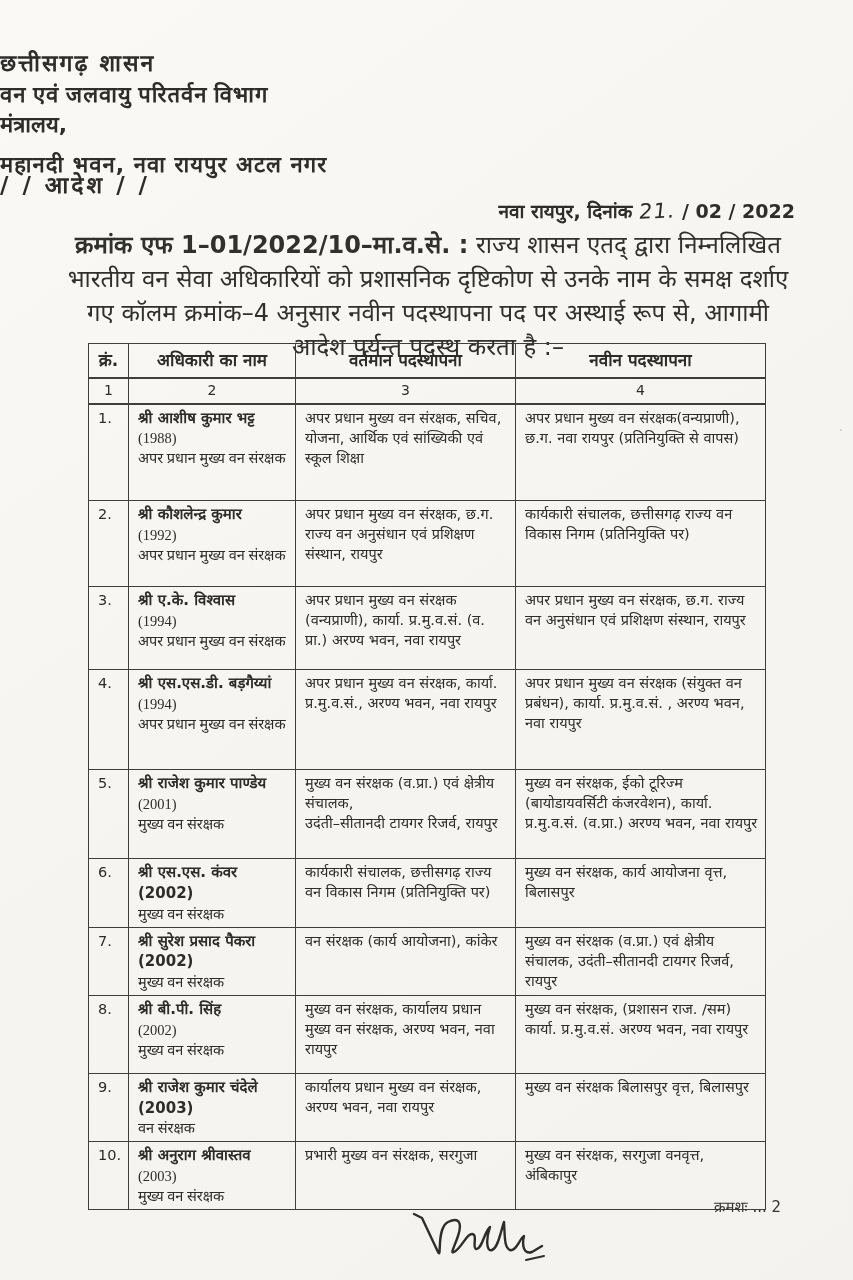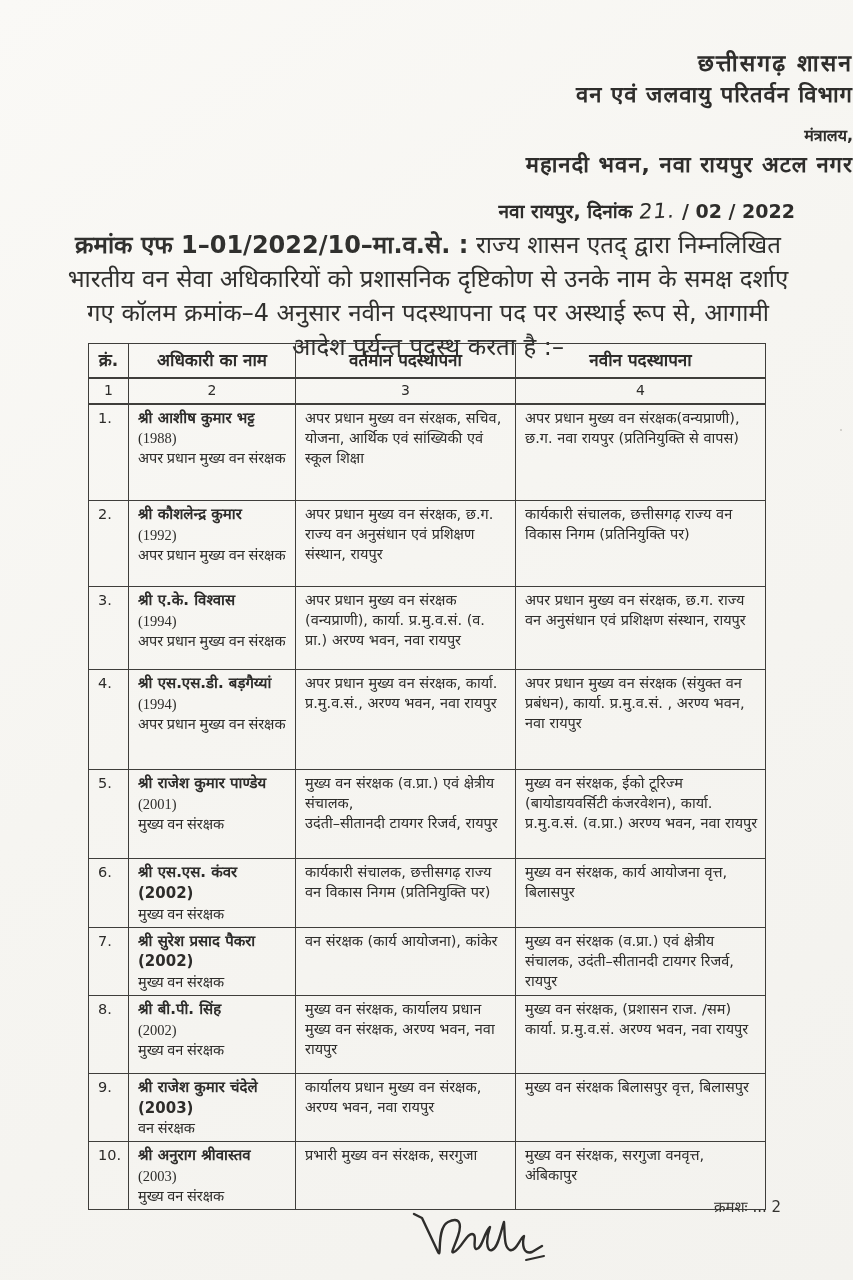"छत्तीसगढ़ शासन" .hdr { text-align: right -> left }
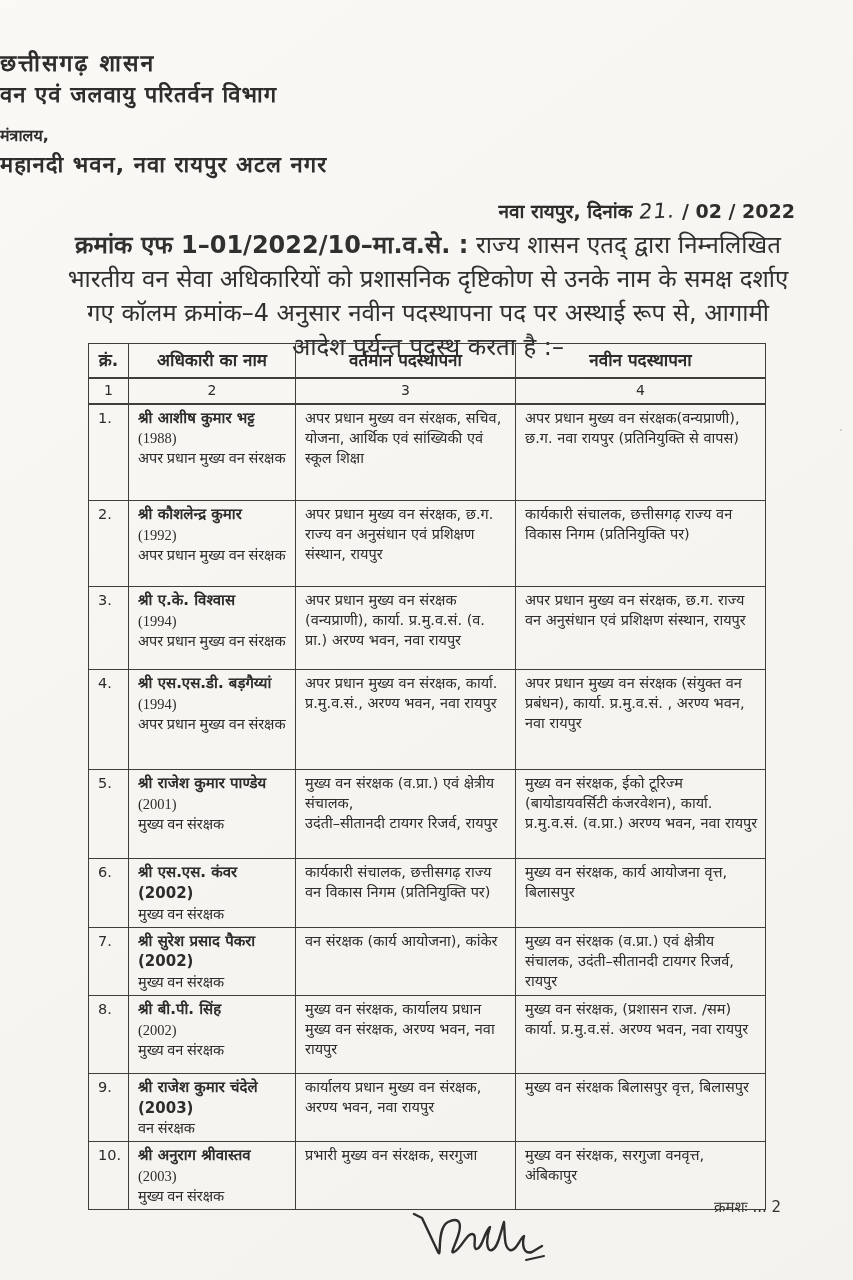"वन एवं जलवायु परितर्वन विभाग" .h2 { font-family: none -> Liberation Serif, serif }
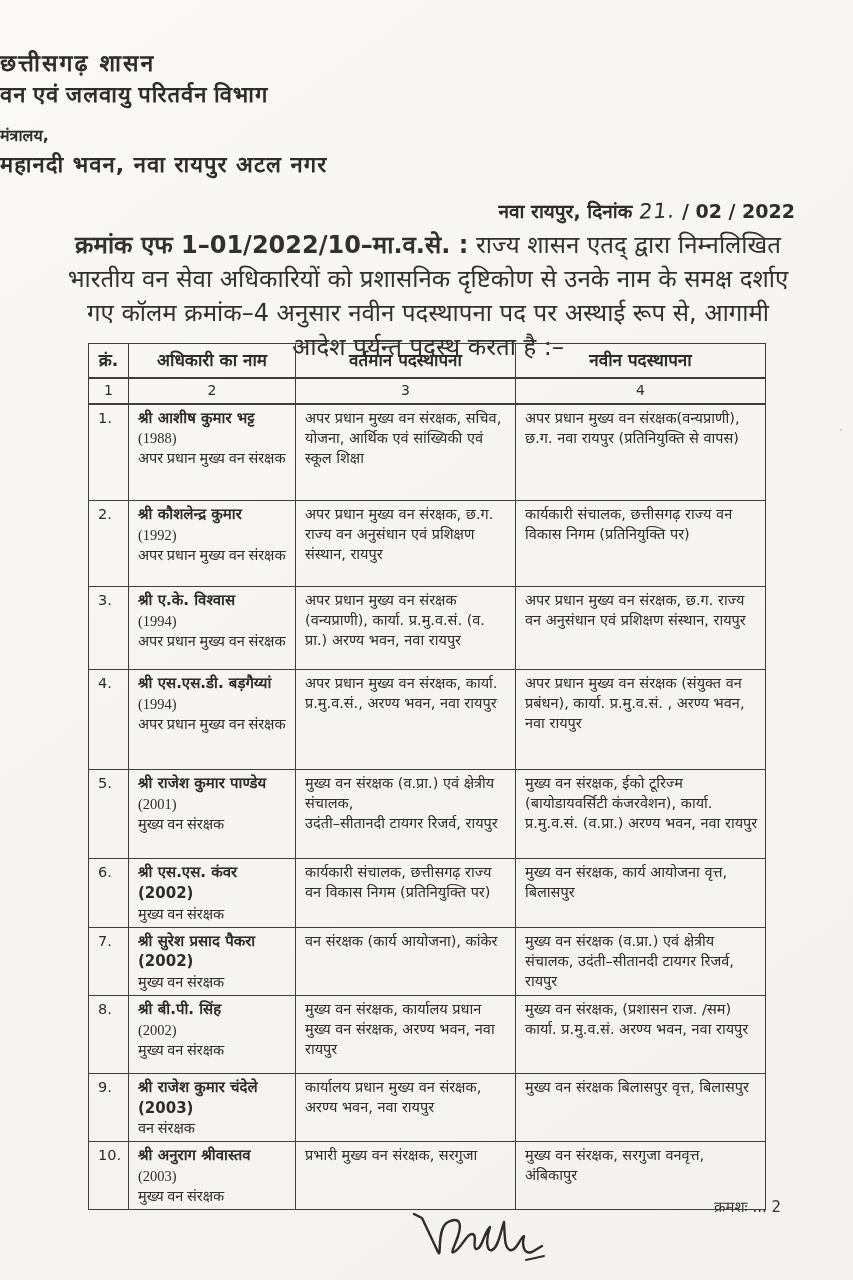"मंत्रालय," .h3 { font-size: 16px -> 22px; margin-top: 16px -> none }
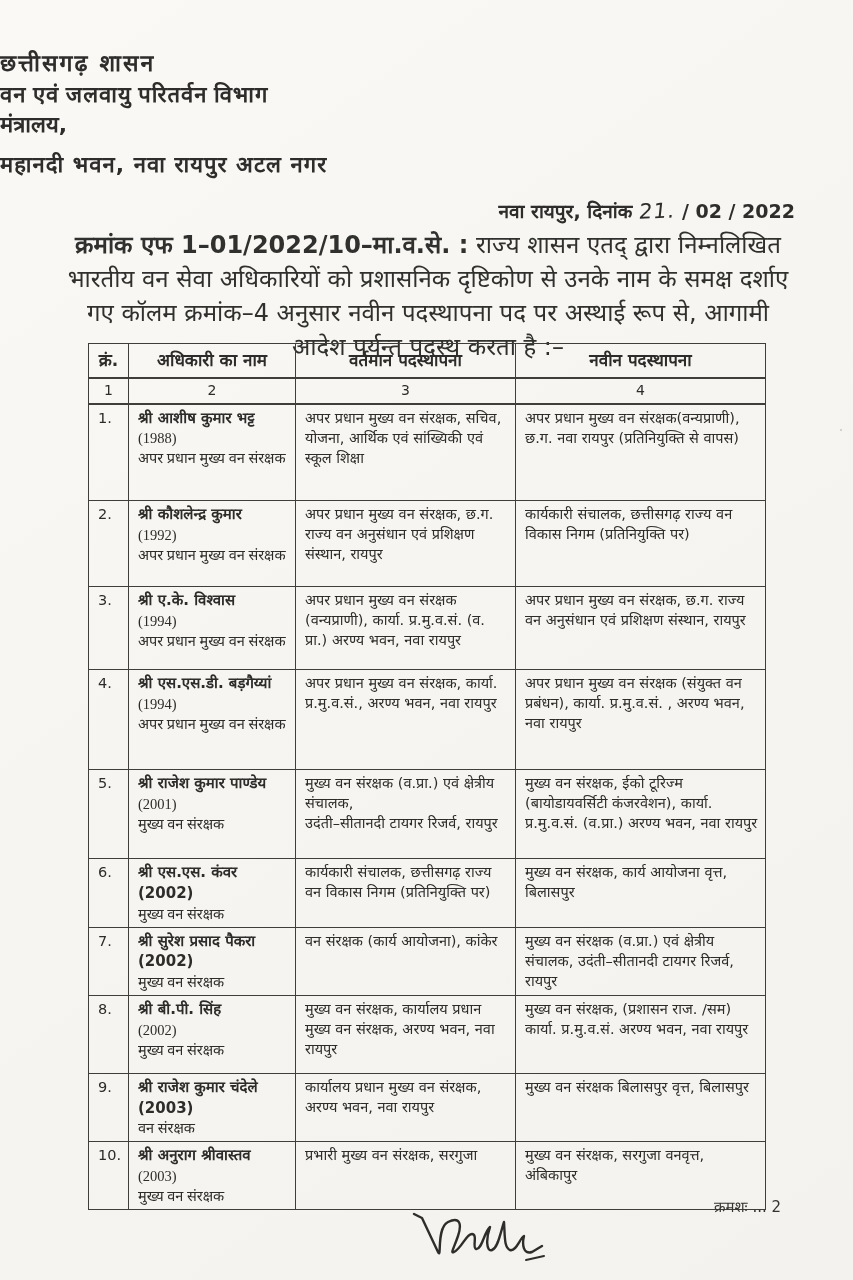"/ / आदेश / /" div.hdr { html: none -> <div>/ / आदेश / /</div> }
